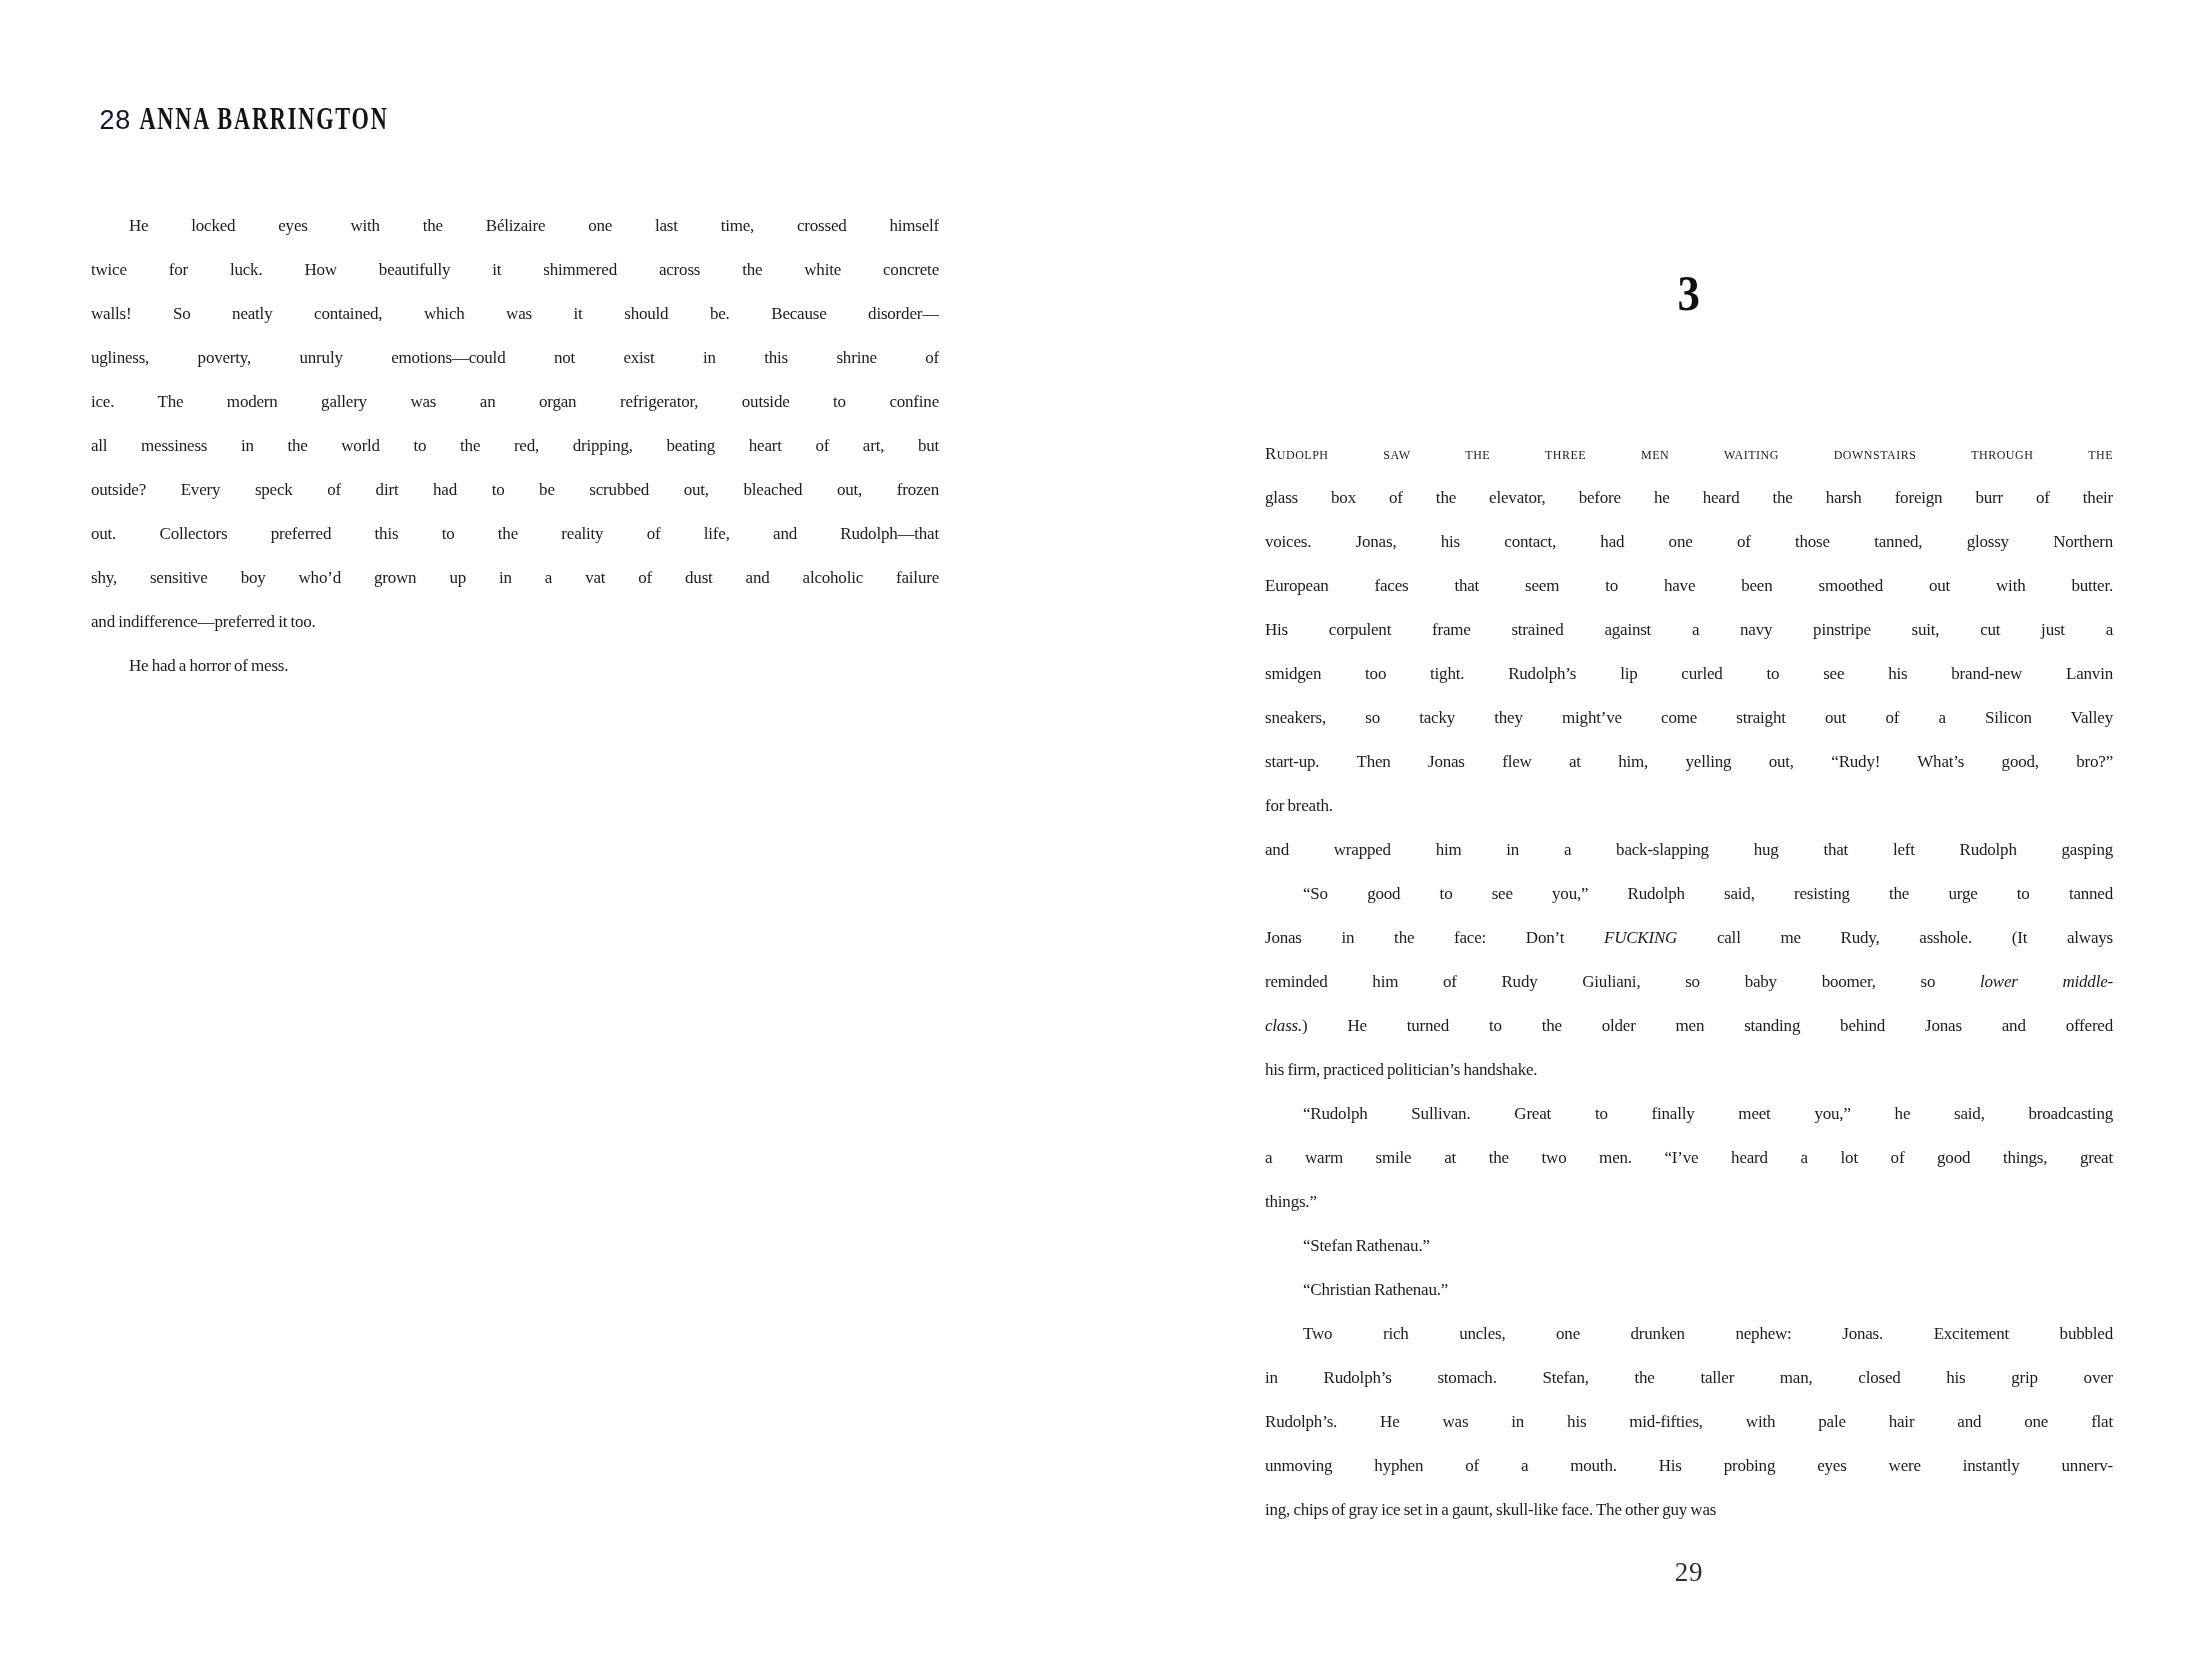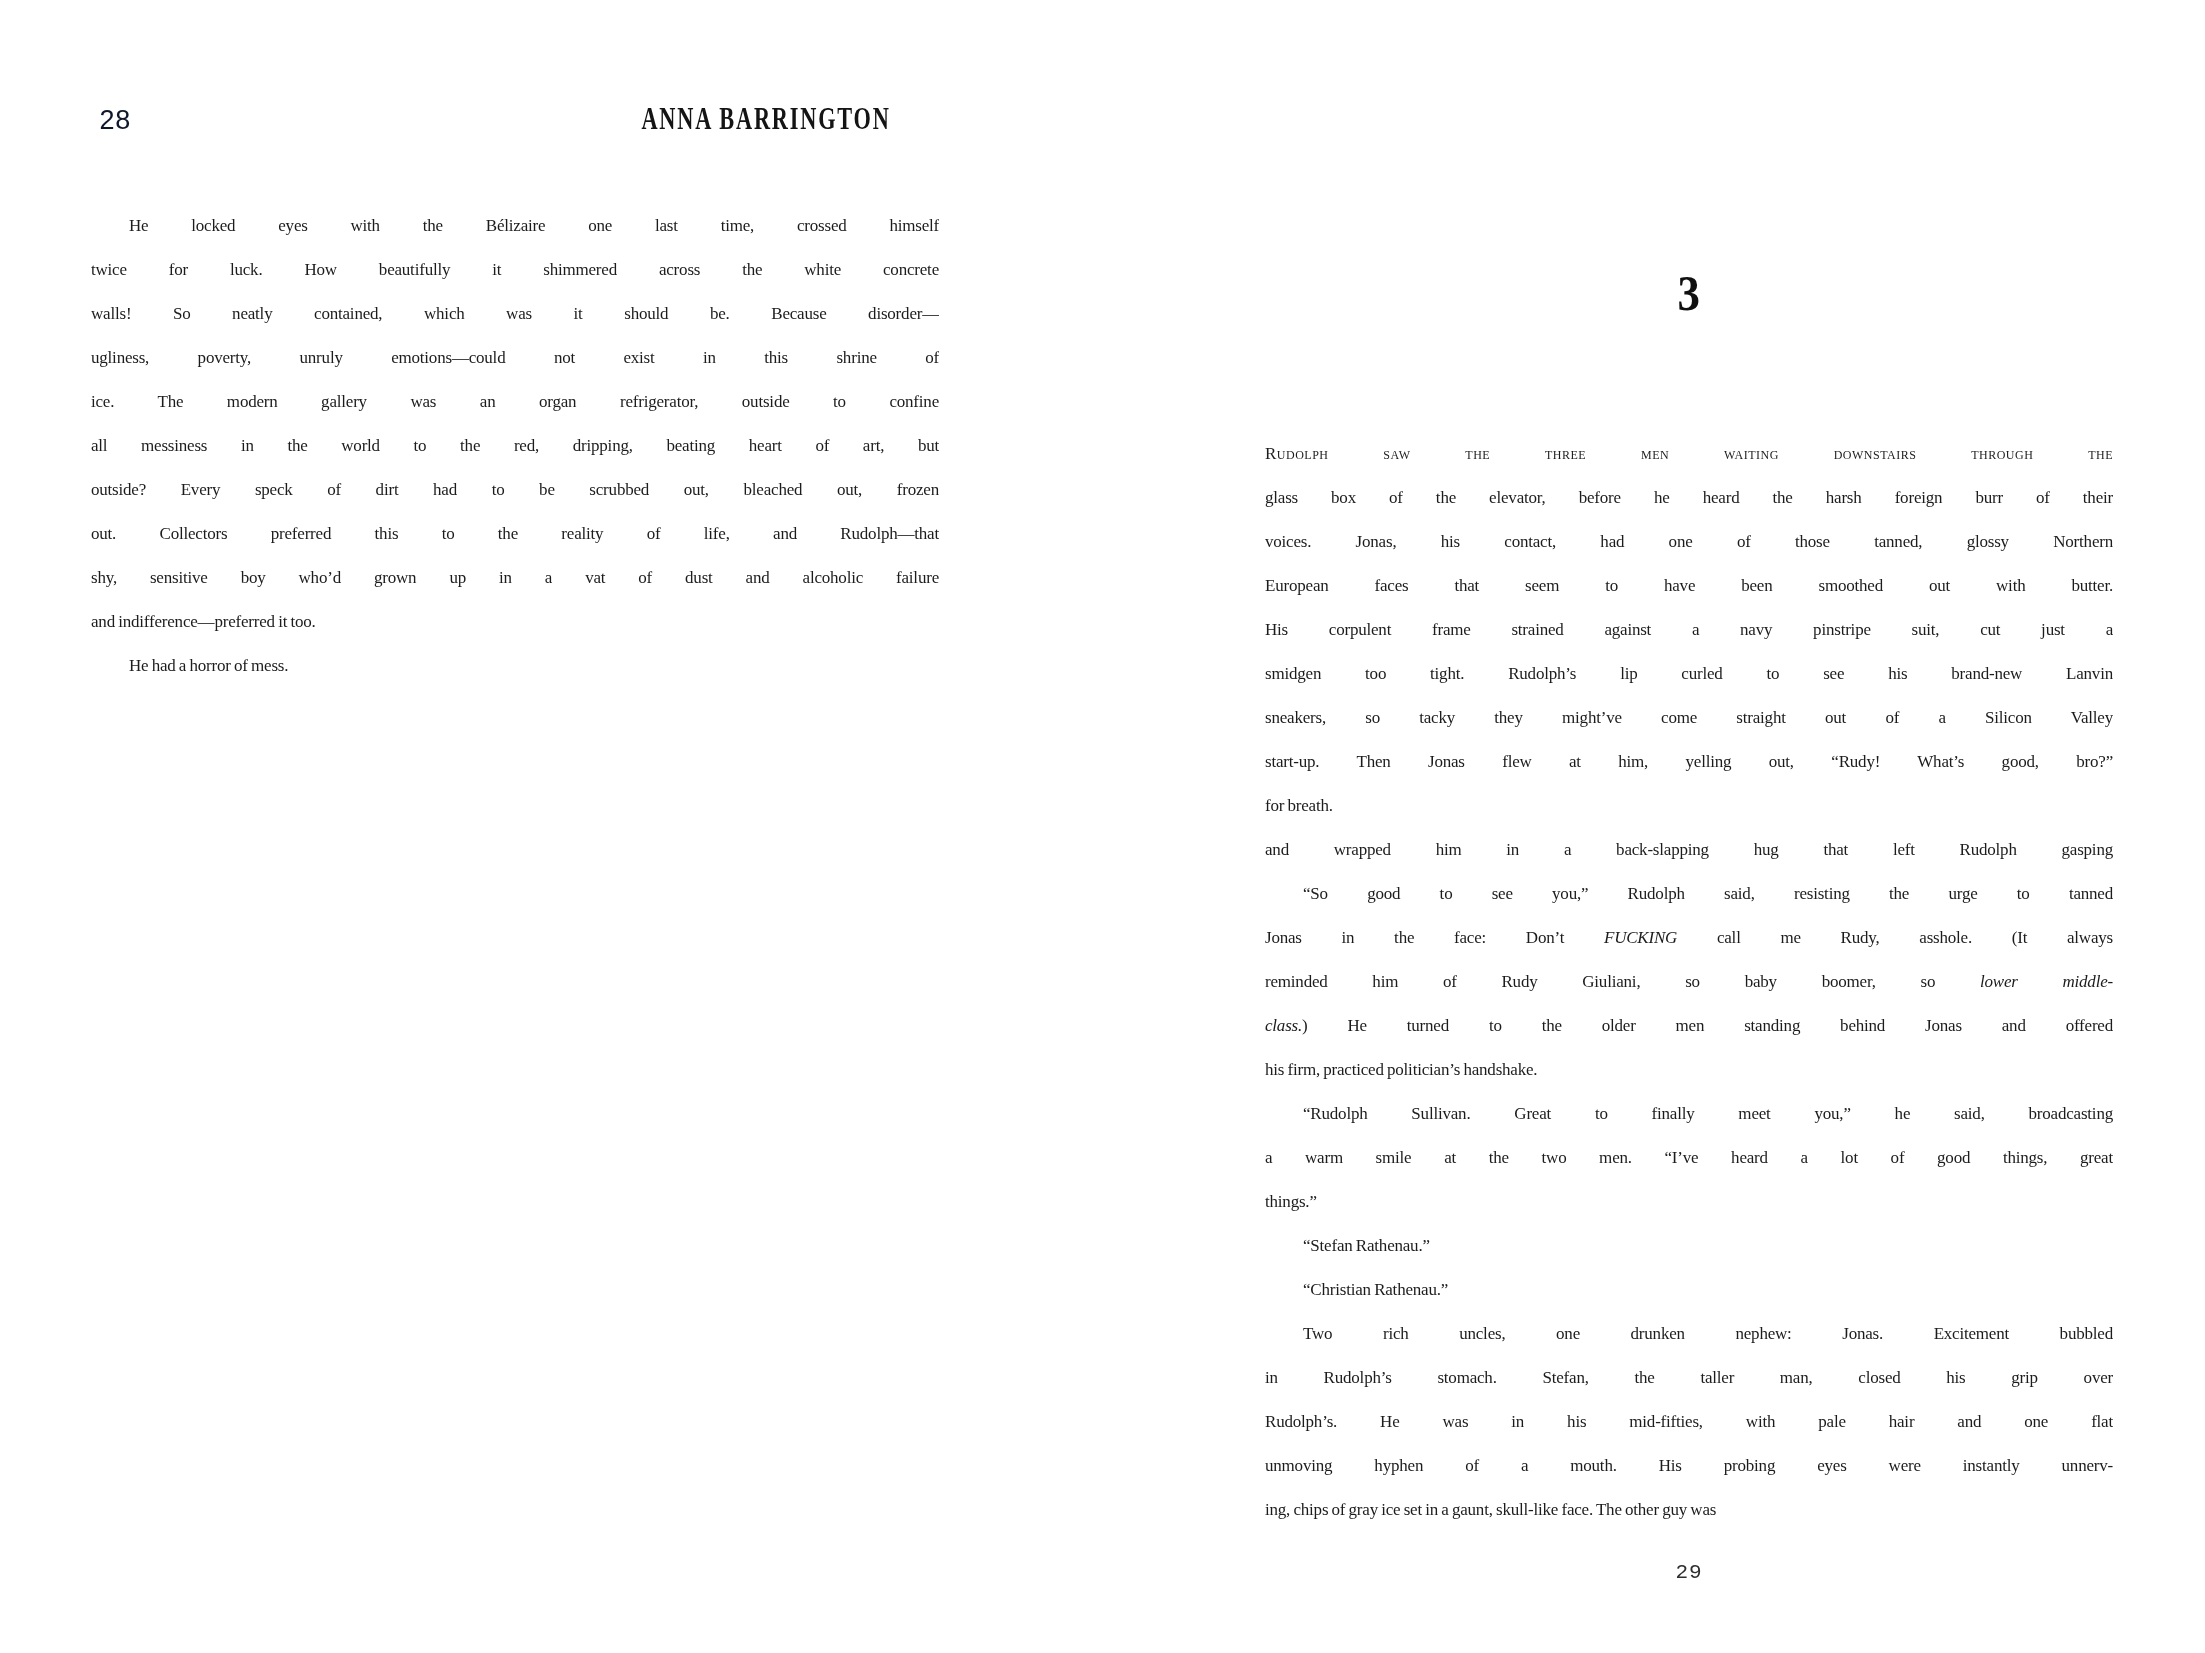"ANNA BARRINGTON" .running-title-wrap { text-align: right -> left }
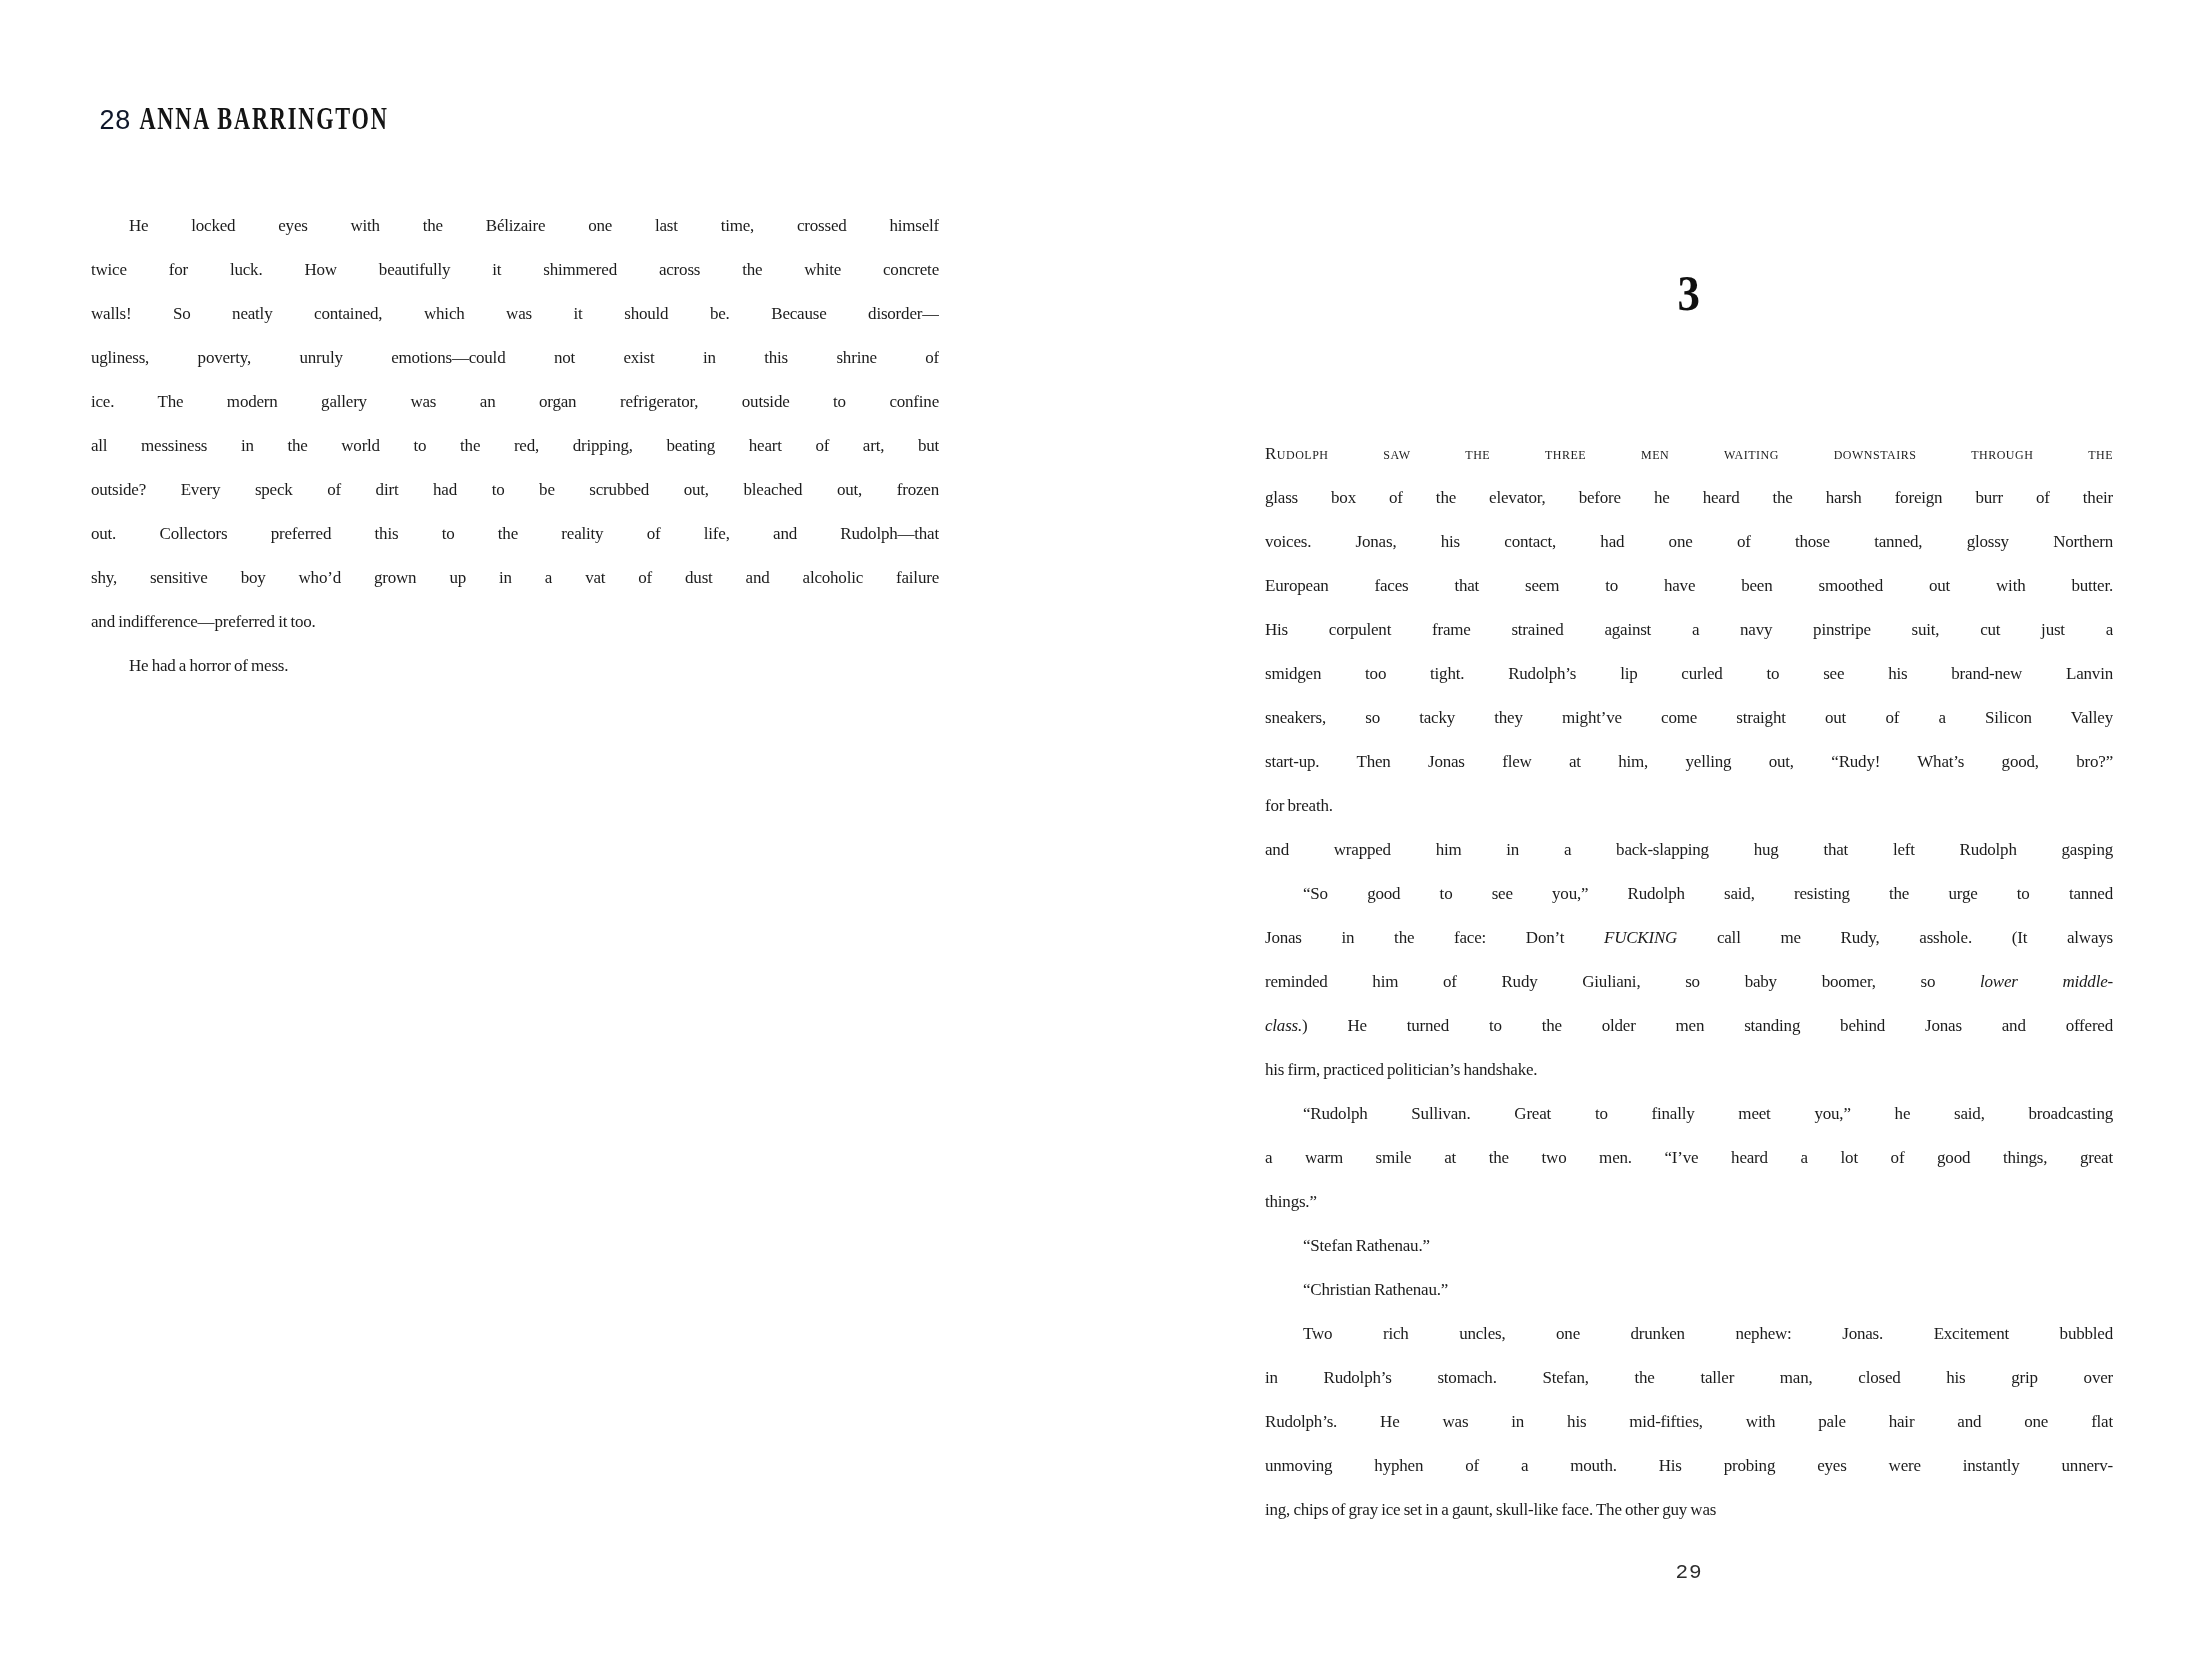"29" .folio-bottom { font-family: Liberation Mono, monospace -> Liberation Serif, serif; font-size: 21px -> 27px }
